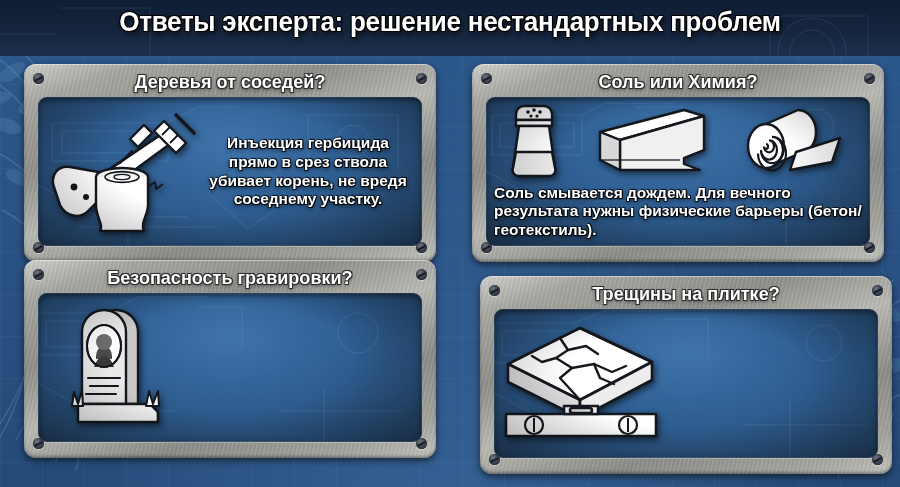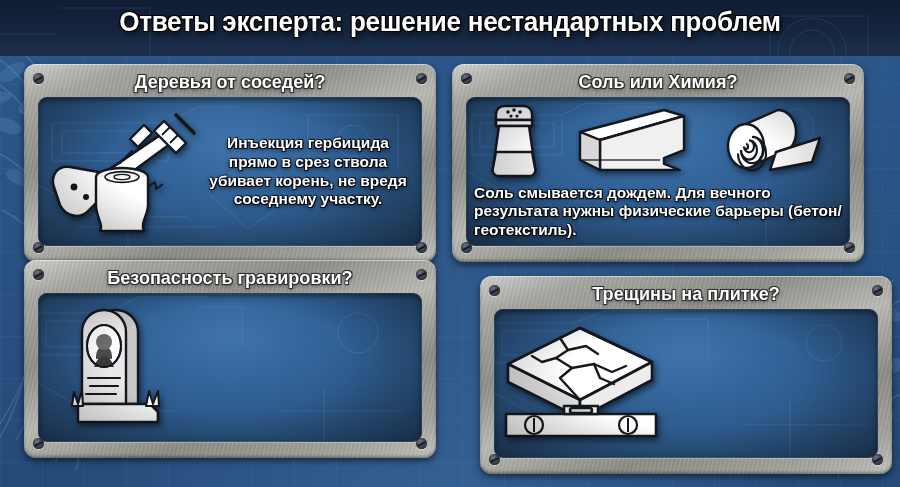"Соль или Химия?" .card.c1 { left: 428px -> 448px }
